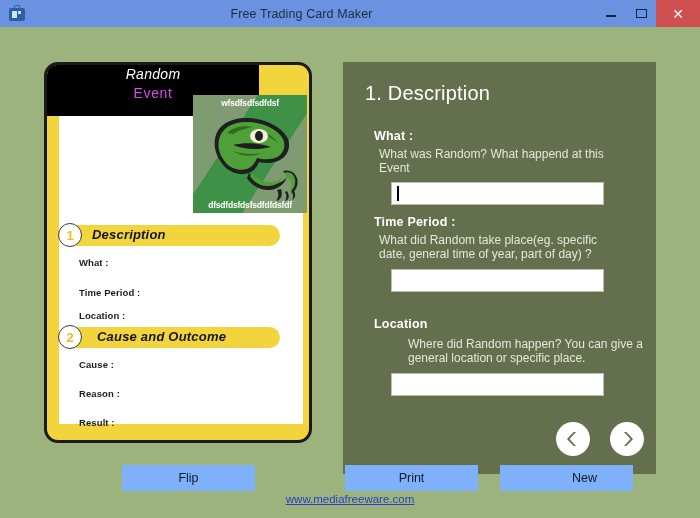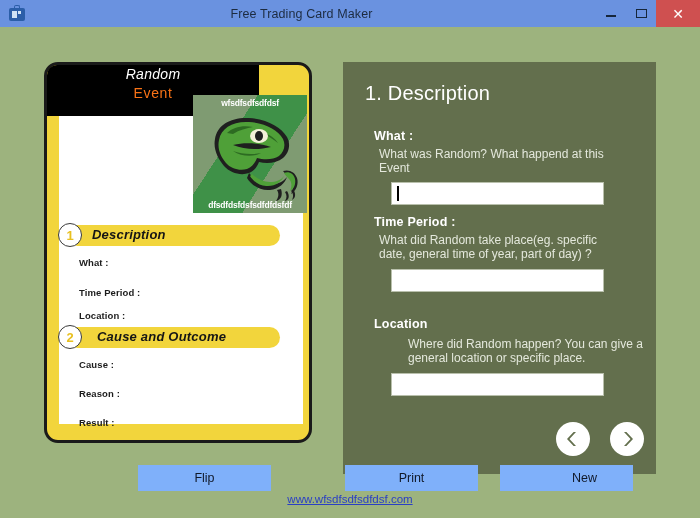"Event" .card-title-2 { color: #f97316 -> #d946ef }
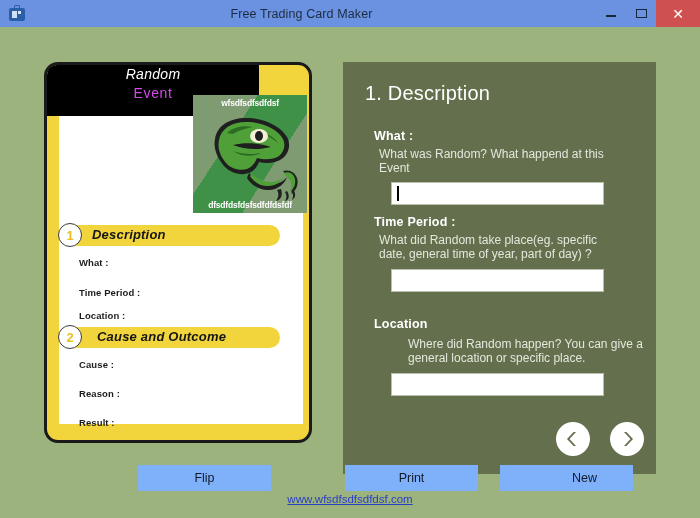"Flip" button.btm-btn { margin-left: 16px -> none }
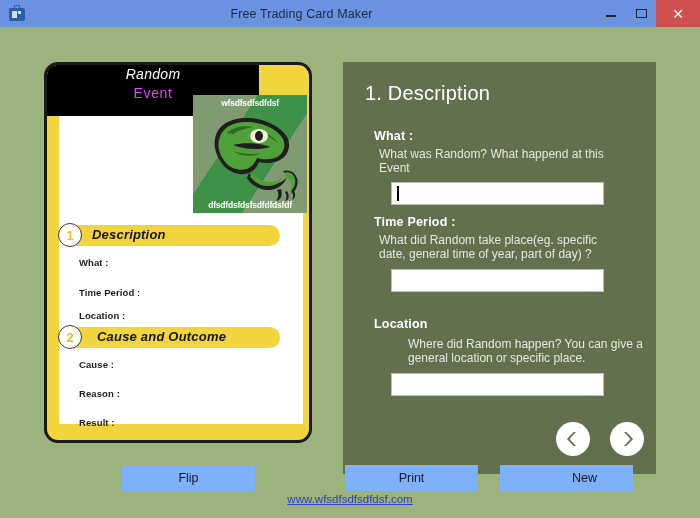"www.wfsdfsdfsdfdsf.com" a.footer-link { text: www.wfsdfsdfsdfdsf.com -> www.mediafreeware.com }
